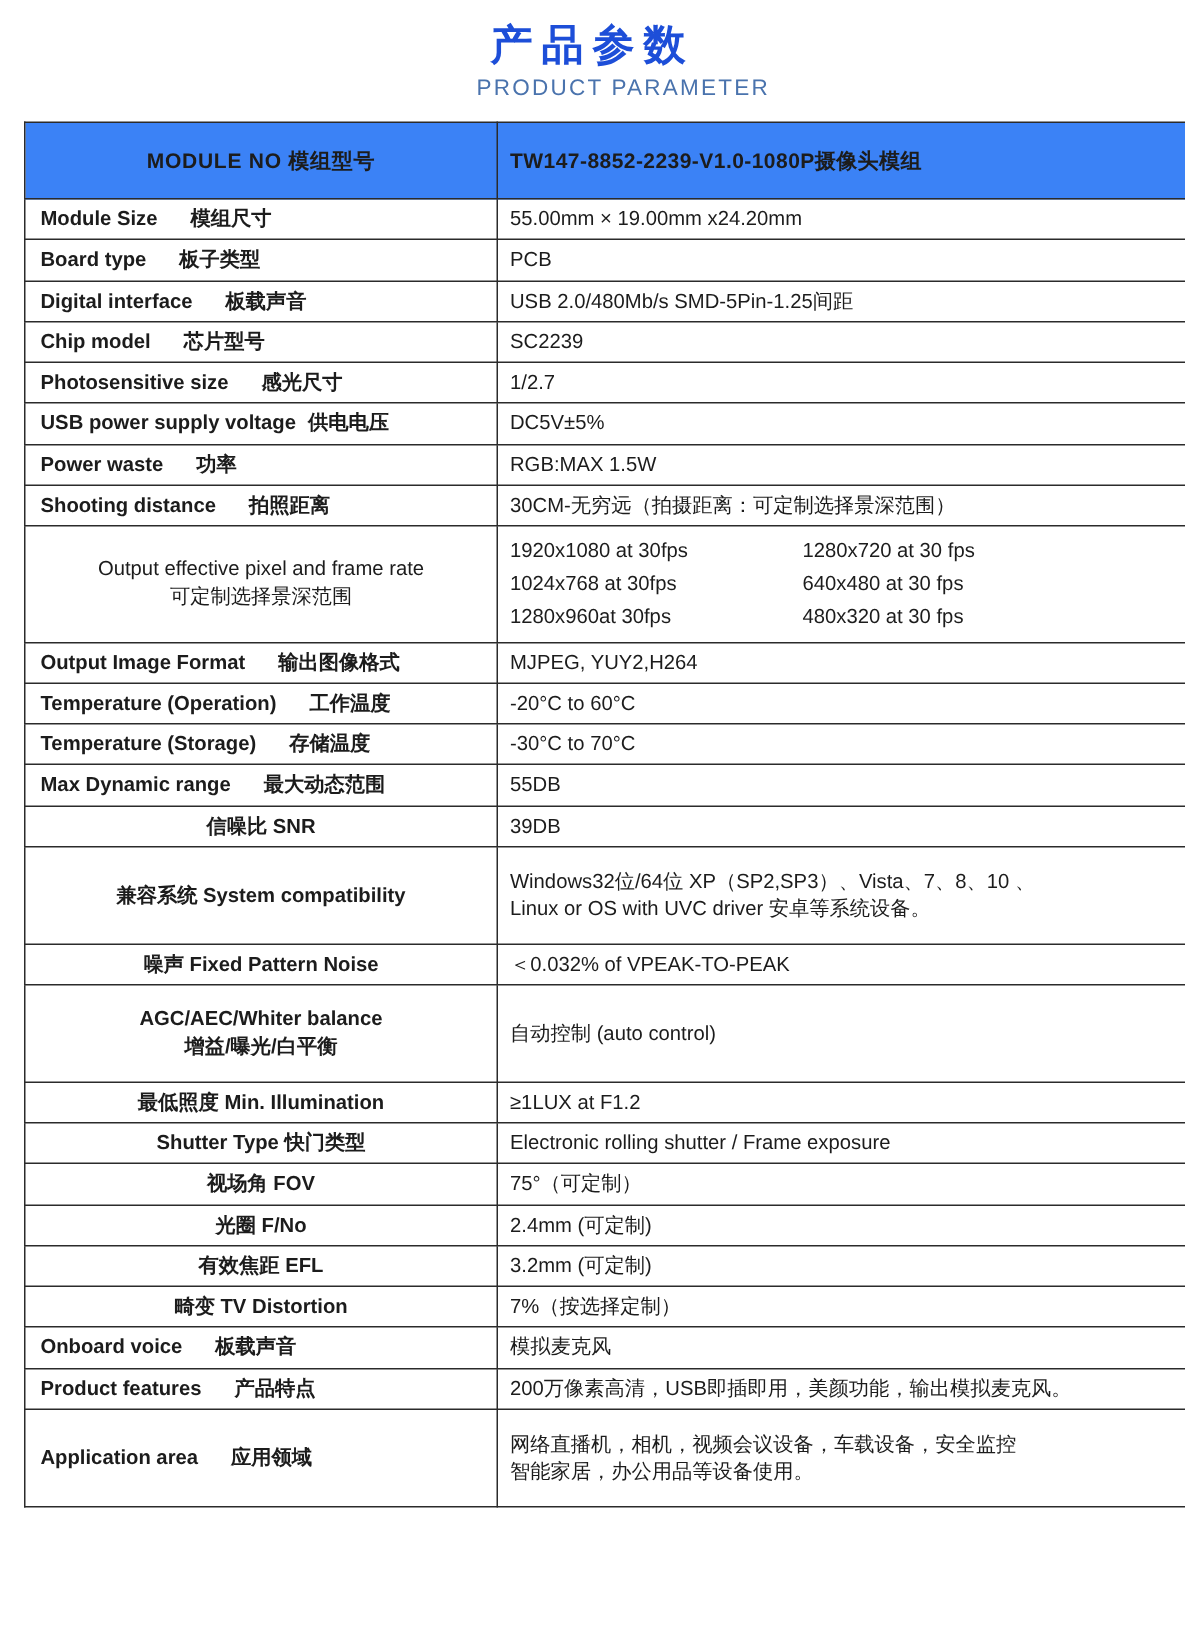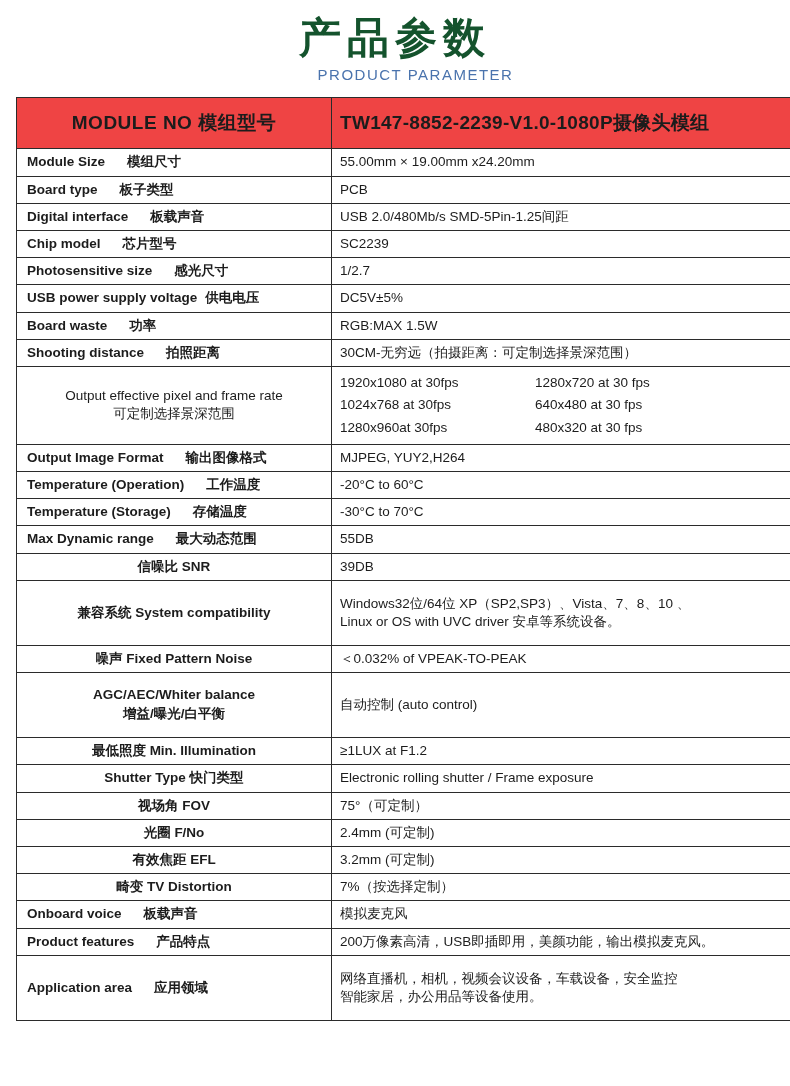"产品参数" .title-cn { color: #14532d -> #1d4ed8; font-size: 42px -> 28px }
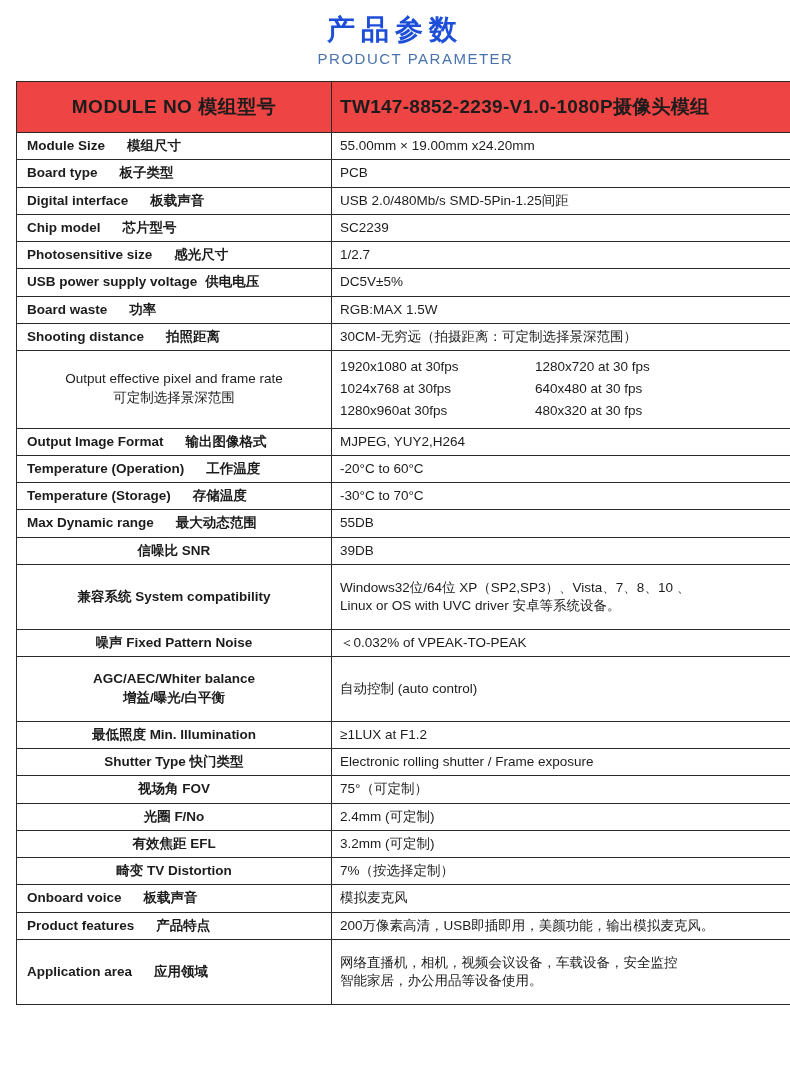"MODULE NO 模组型号" tr.head td { background: #ef4444 -> #3b82f6; font-size: 19px -> 14px }
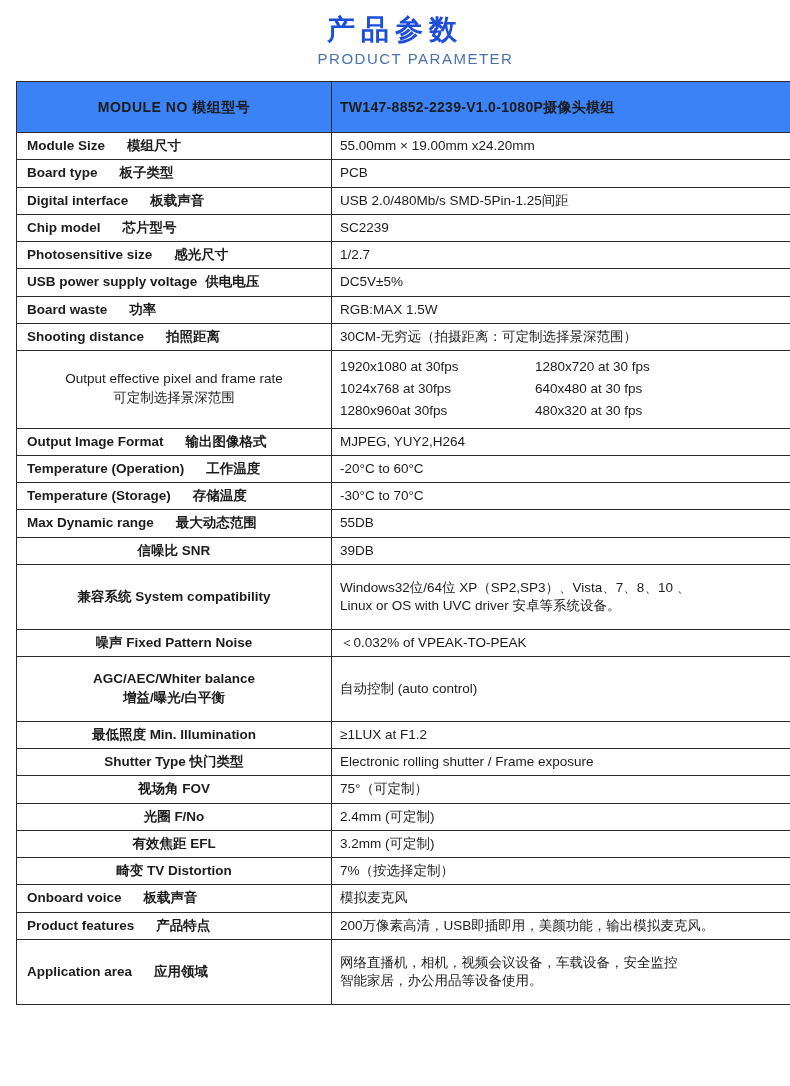"Board waste" span.en { text: Board -> Power }
